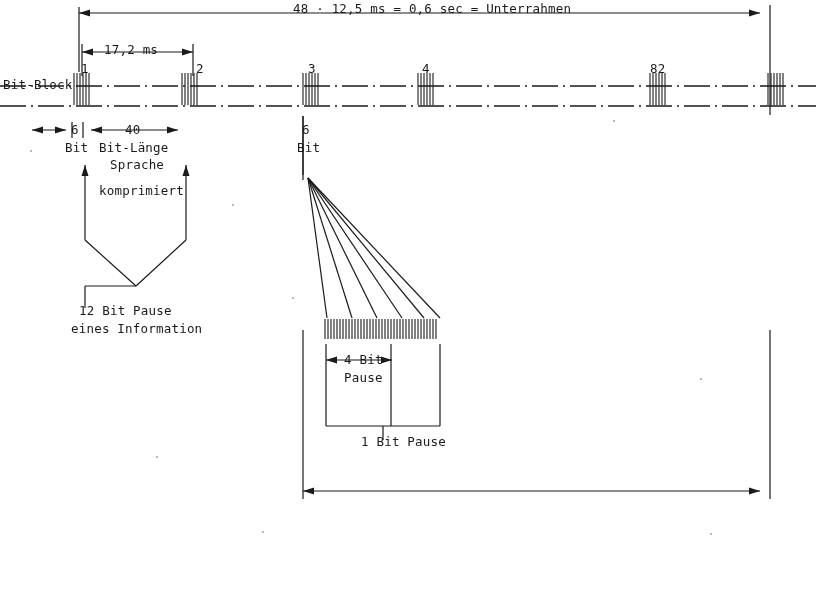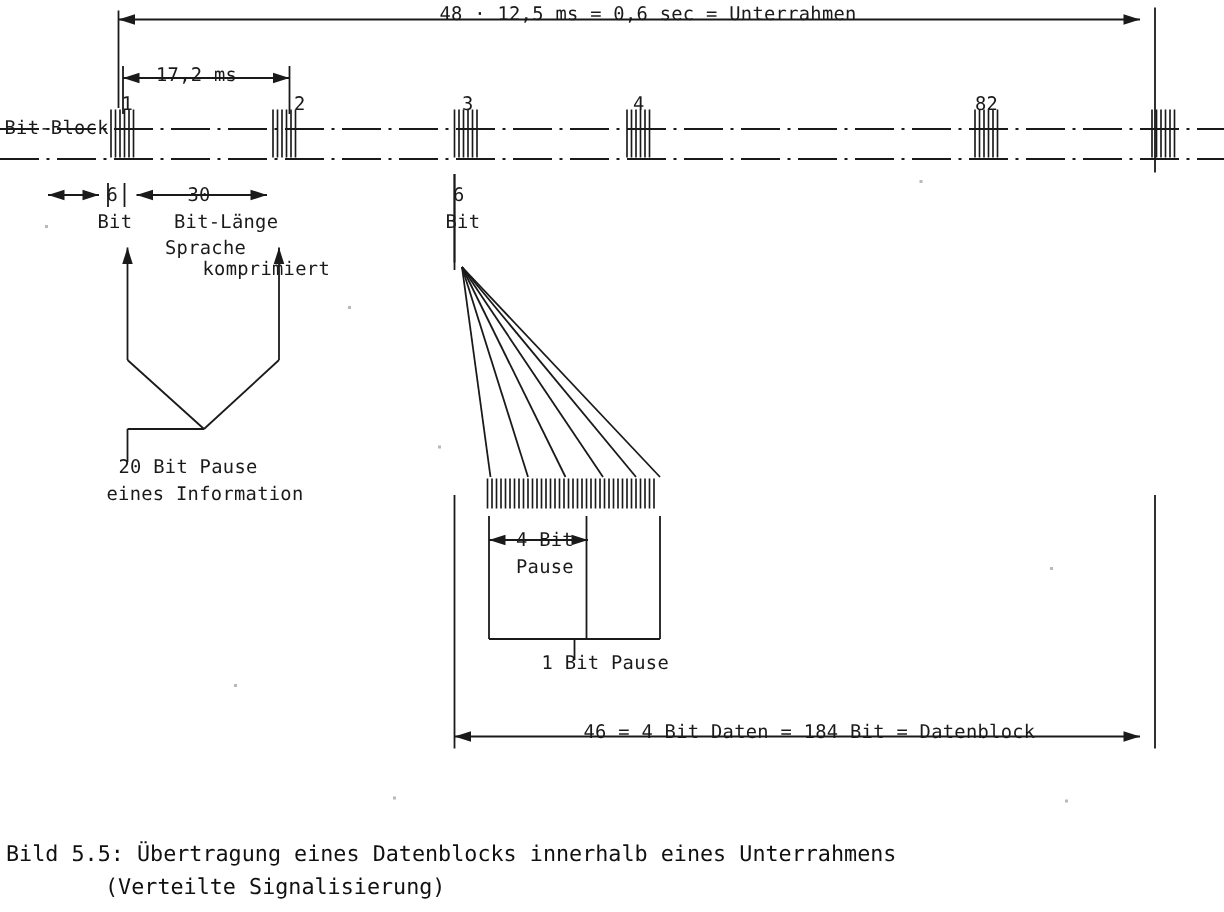"30" div.lbl { text: 30 -> 40 }
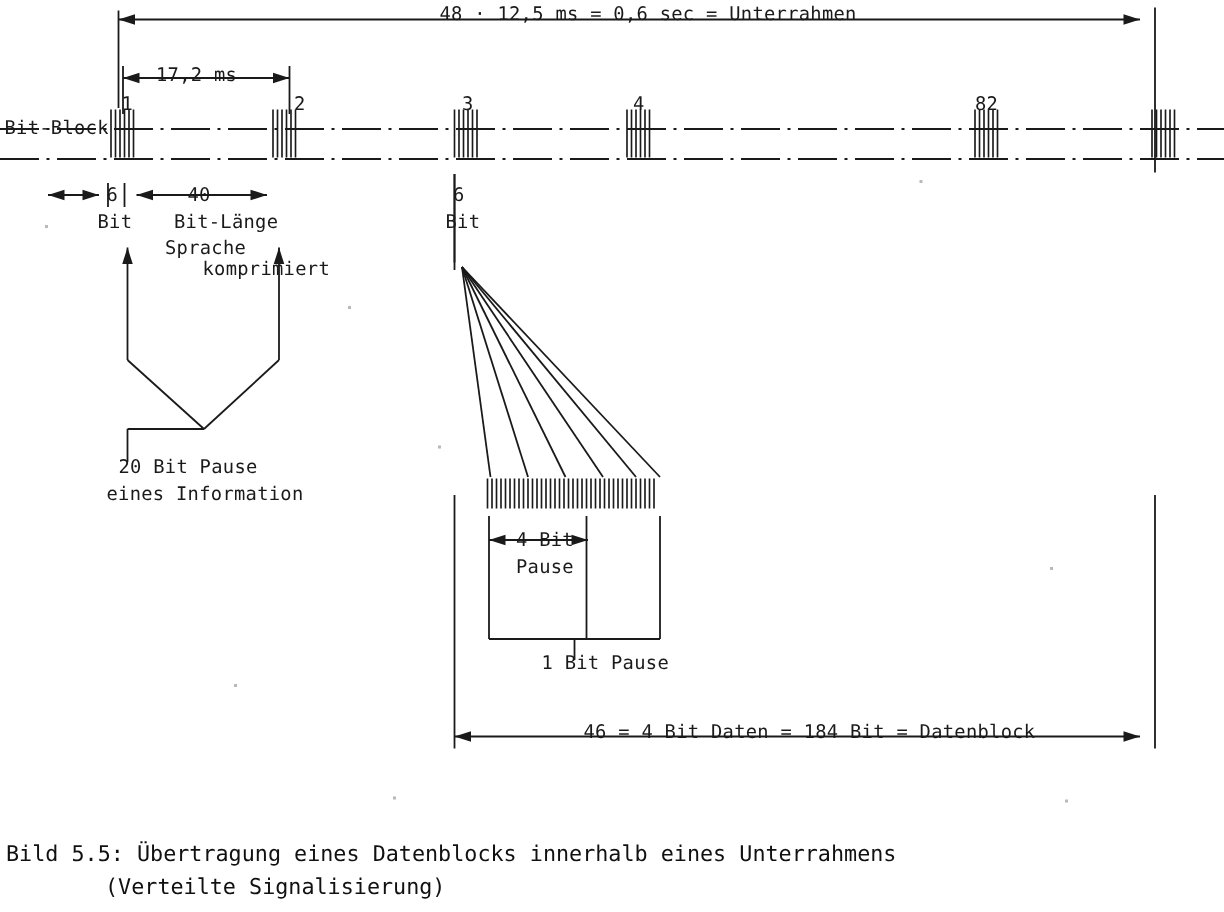"Bit-Länge" div.lbl { left: 116px -> 99px }
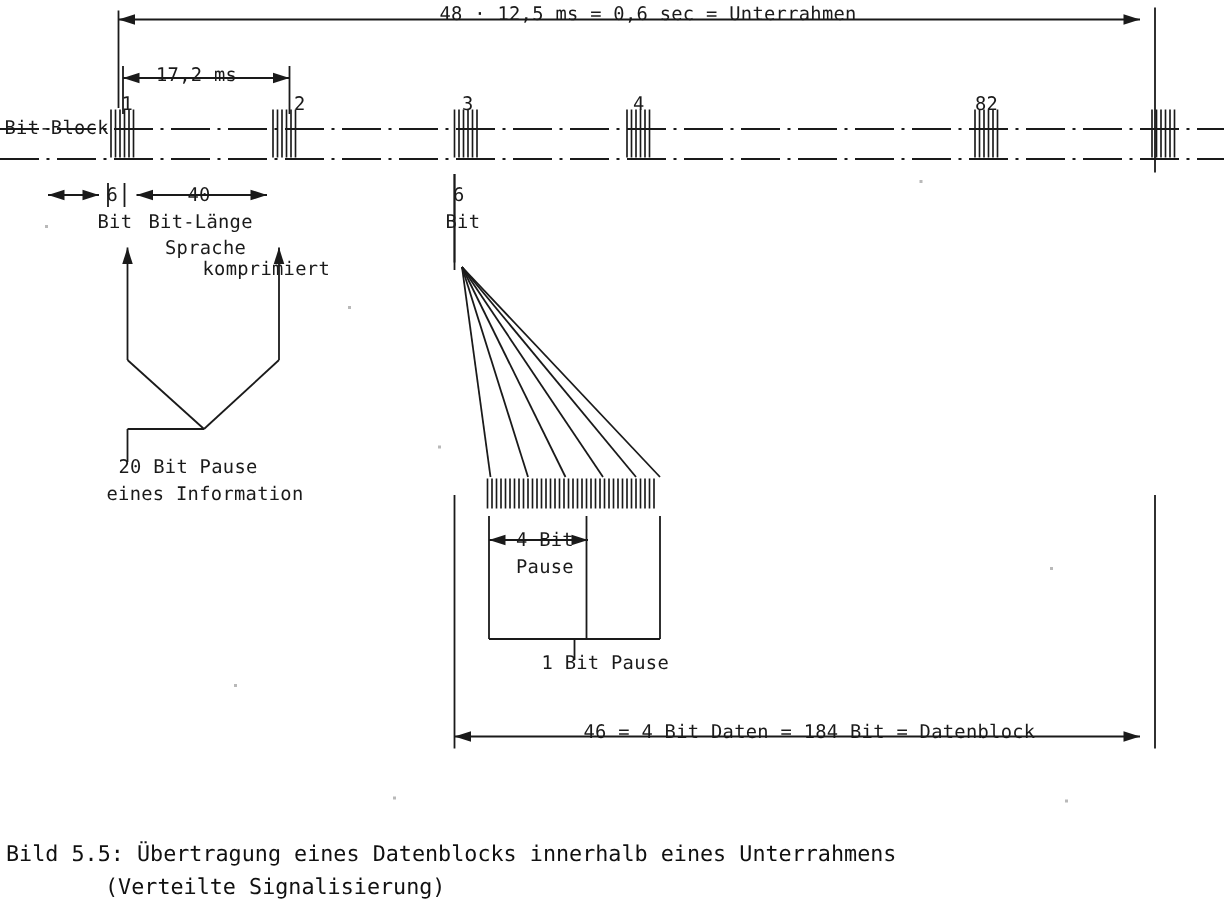"komprimiert" div.lbl { margin-left: 36px -> none; top: 171px -> 183px }
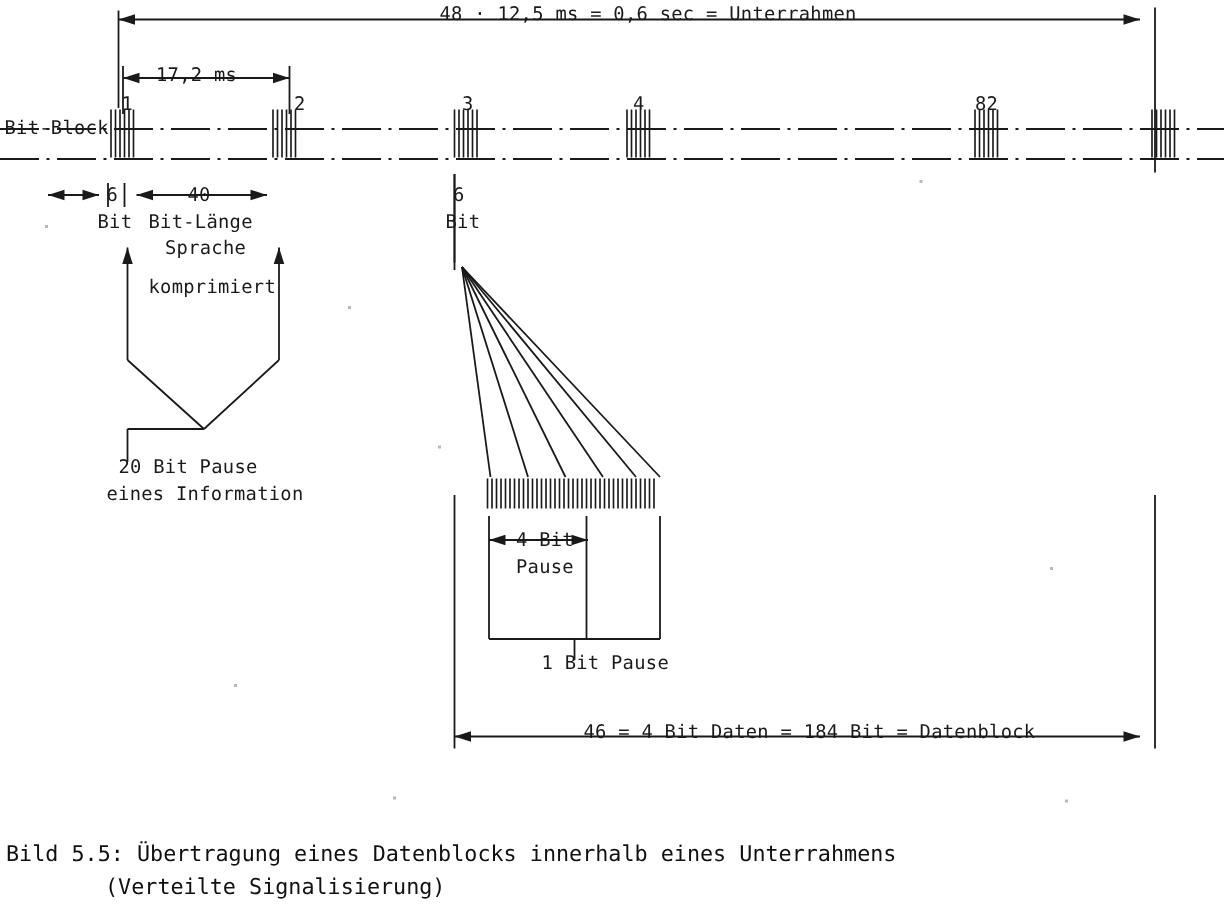"20 Bit Pause" div.lbl { text: 20 -> 12 }
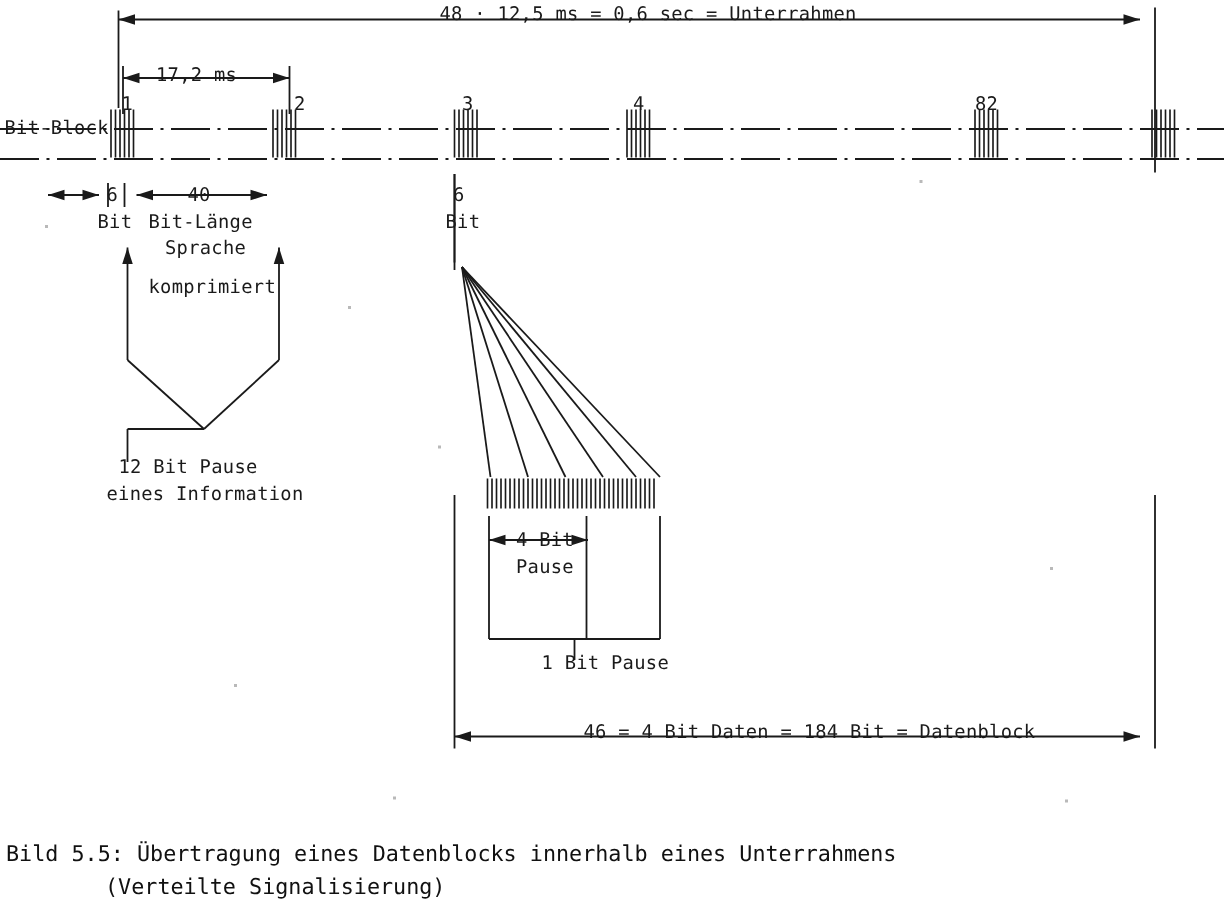"46 = 4 Bit Daten" div.lbl { html: <div>46 = 4 Bit Daten = 184 Bit = Datenblock</div> -> none }
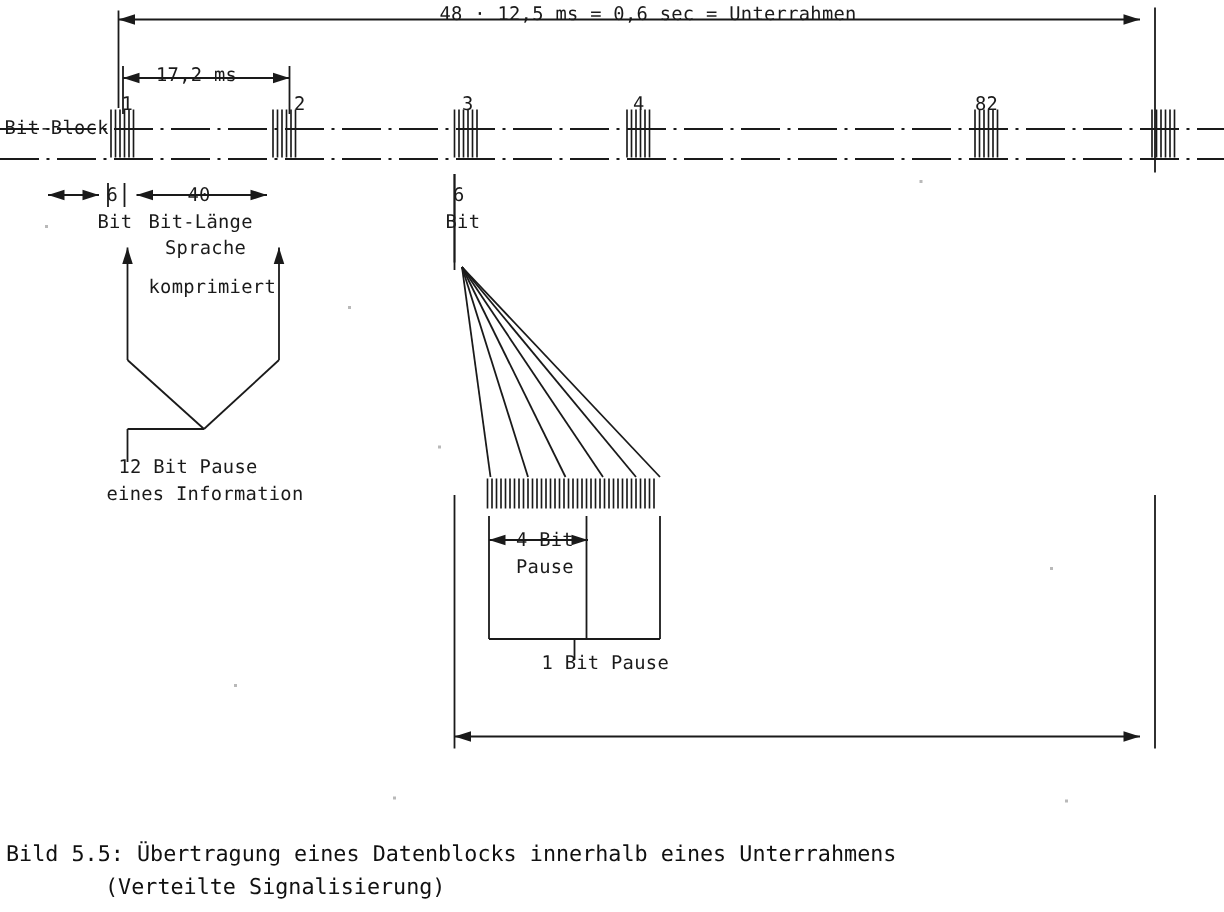"Bild 5.5: Übertragung eines Datenblocks" div.caption { html: <div>Bild 5.5: Übertragung eines Datenblocks innerhalb eines Unterrahmens</div> -> none }
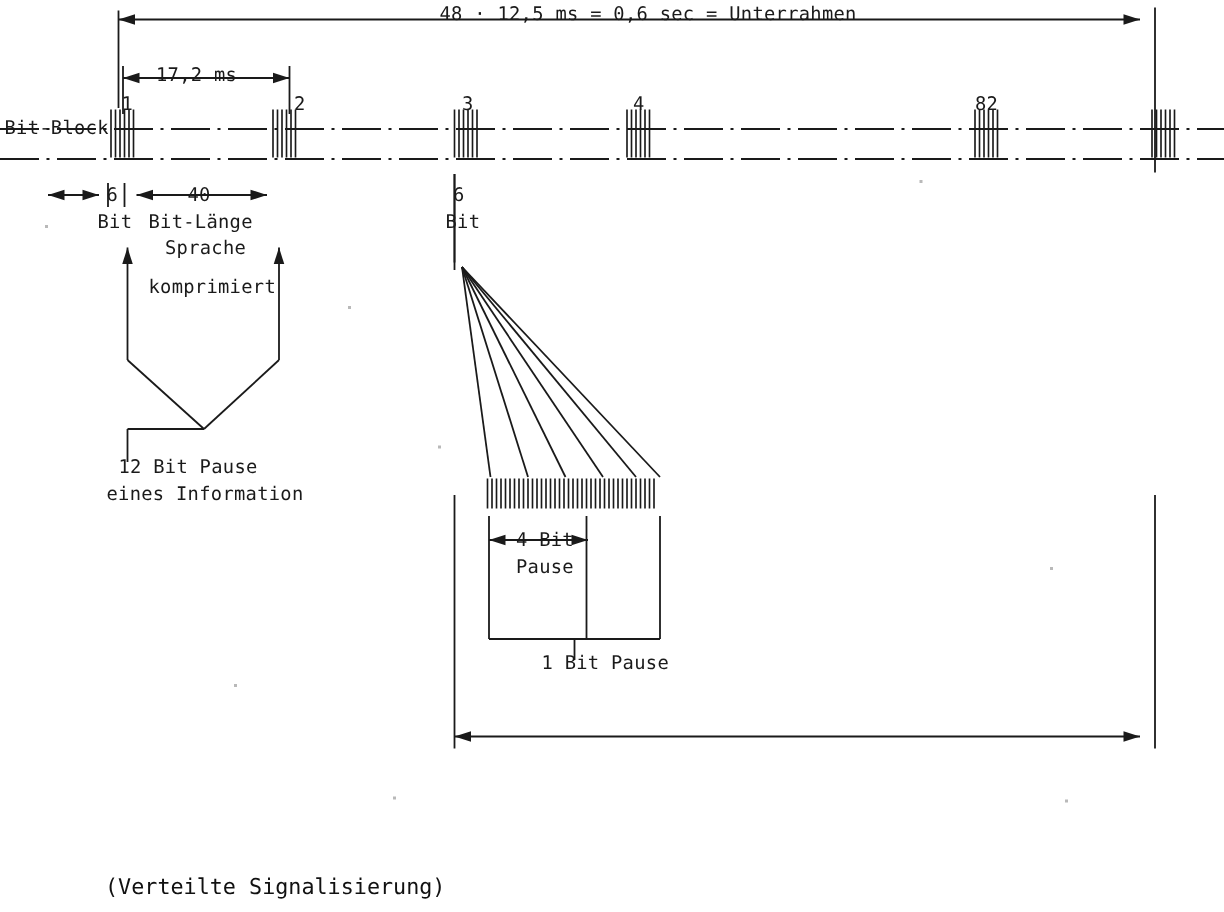"(Verteilte Signalisierung)" div.caption { html: <div>(Verteilte Signalisierung)</div> -> none }
